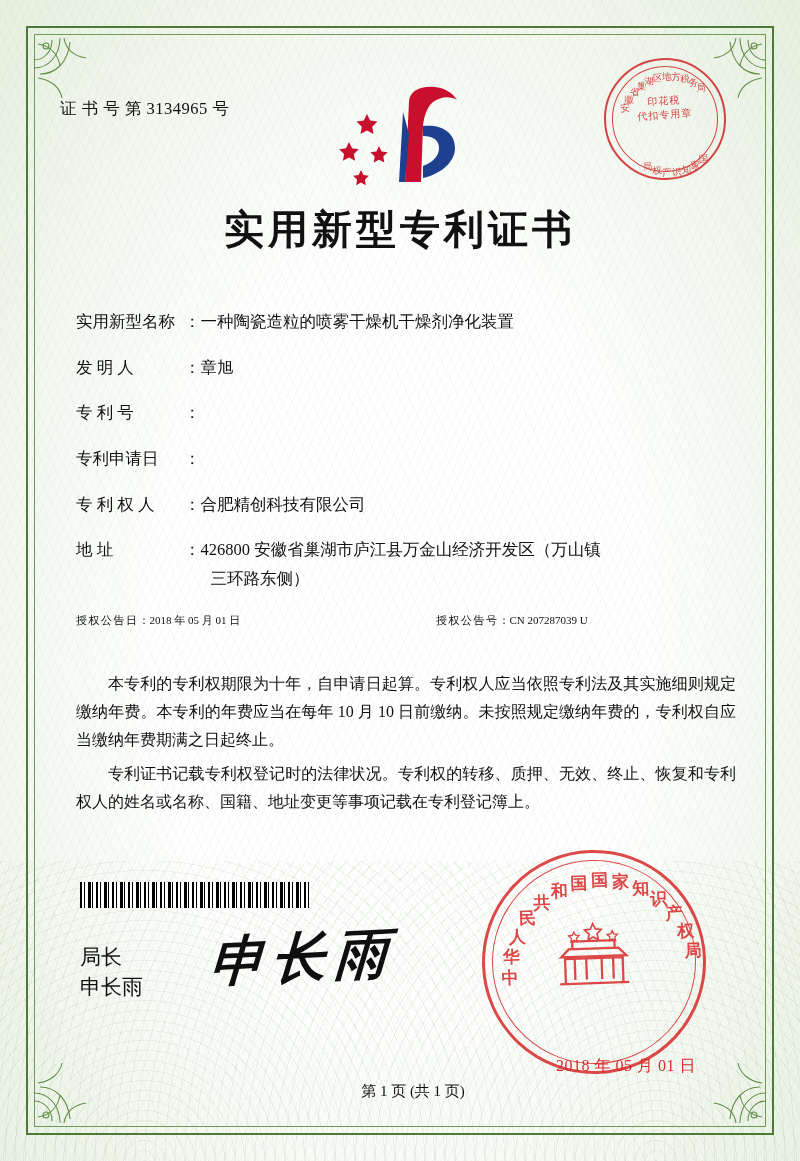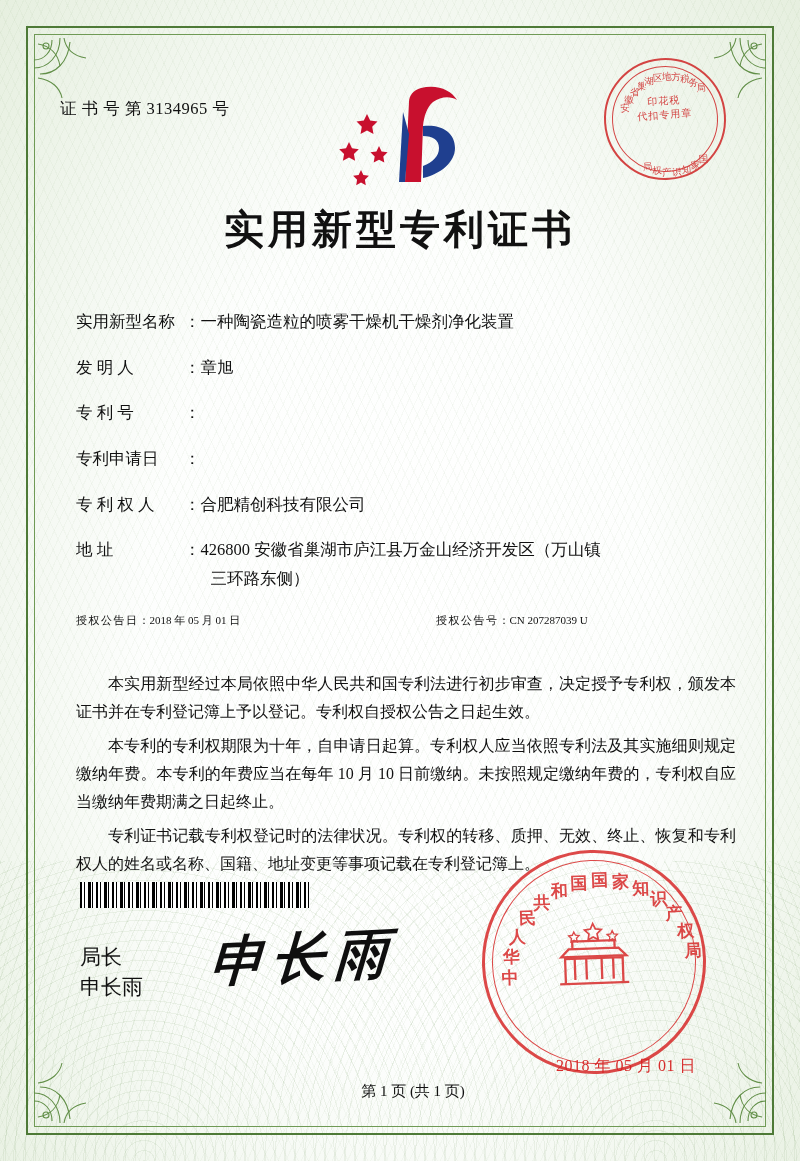"本实用新型经过本局依照中华人民共和国专利法进行初步审查，决定授予专利权，颁发本证" p { html: <p>本实用新型经过本局依照中华人民共和国专利法进行初步审查，决定授予专利权，颁发本证书并在专利登记簿上予以登记。专利权自授权公告之日起生效。</p> -> none }
